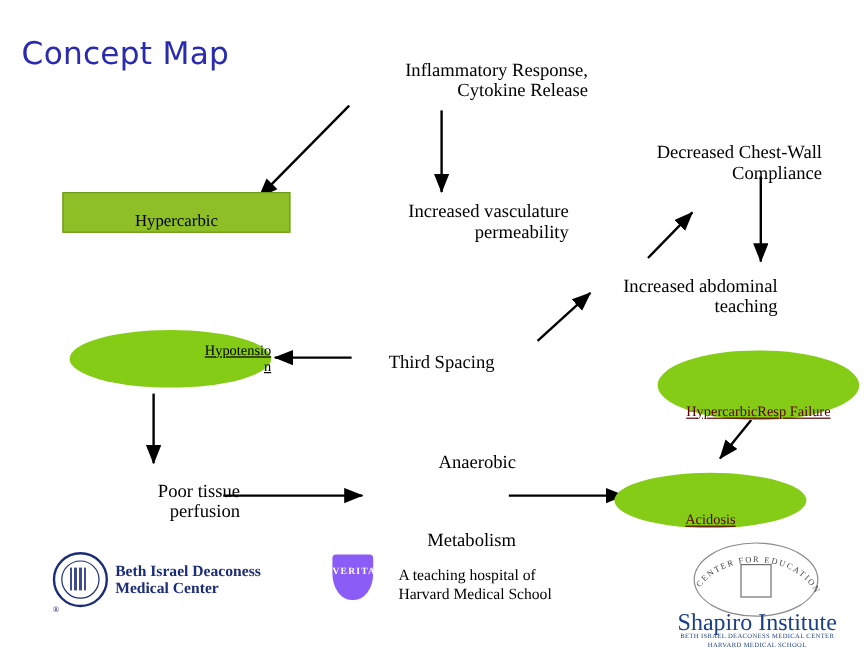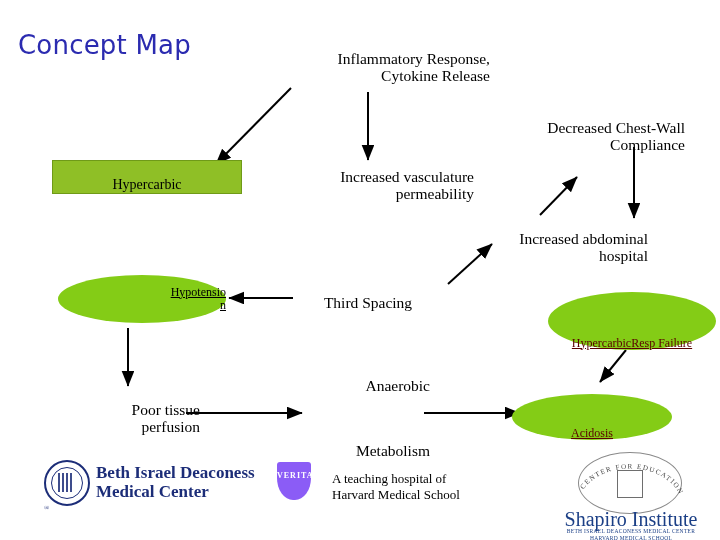"hospital" span { text: hospital -> teaching }
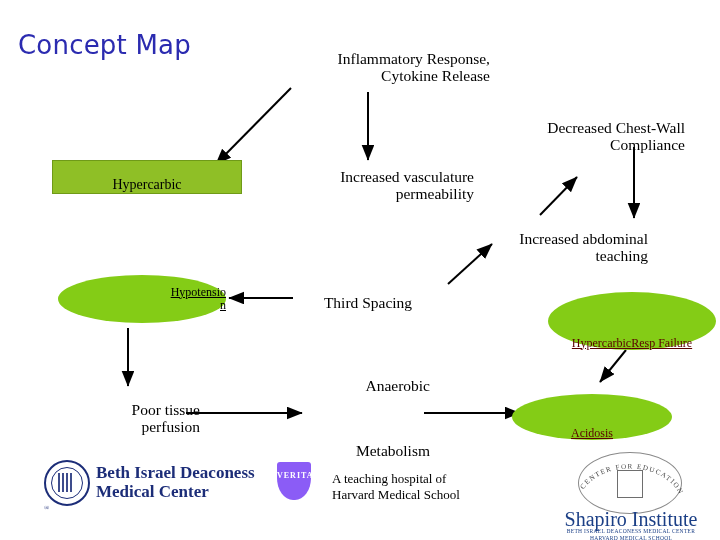"Beth Israel Deaconess" .bidmc-text { font-size: 17px -> 13px }
